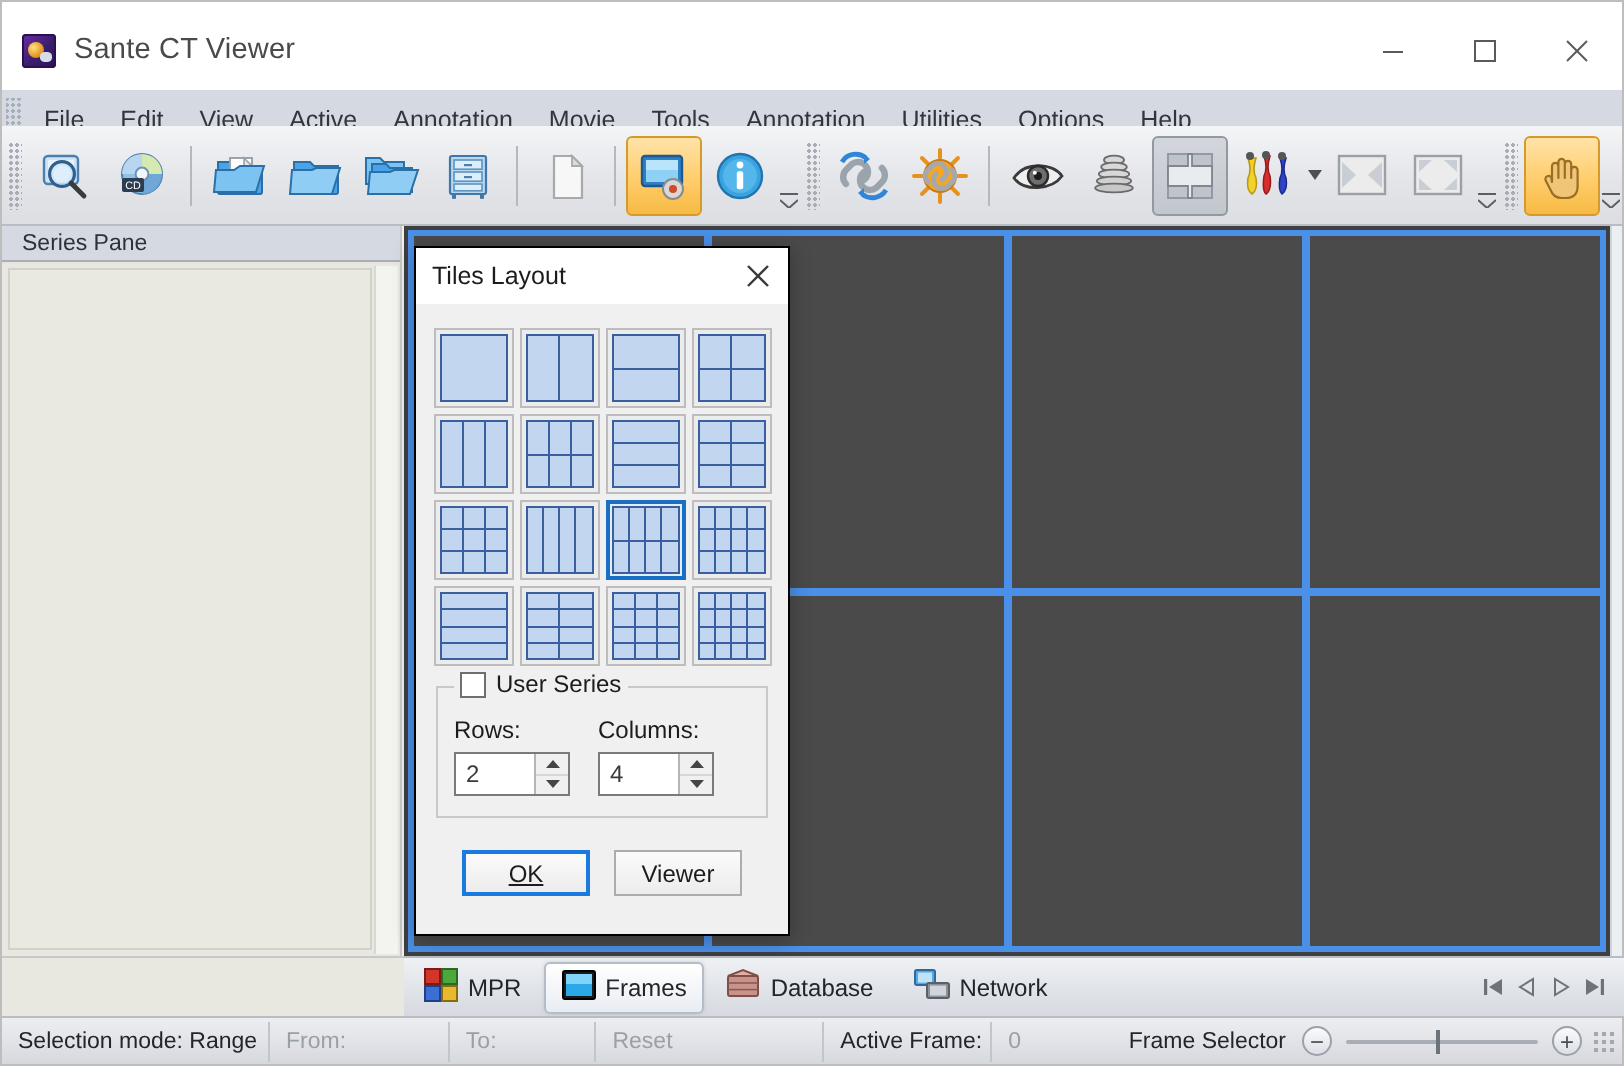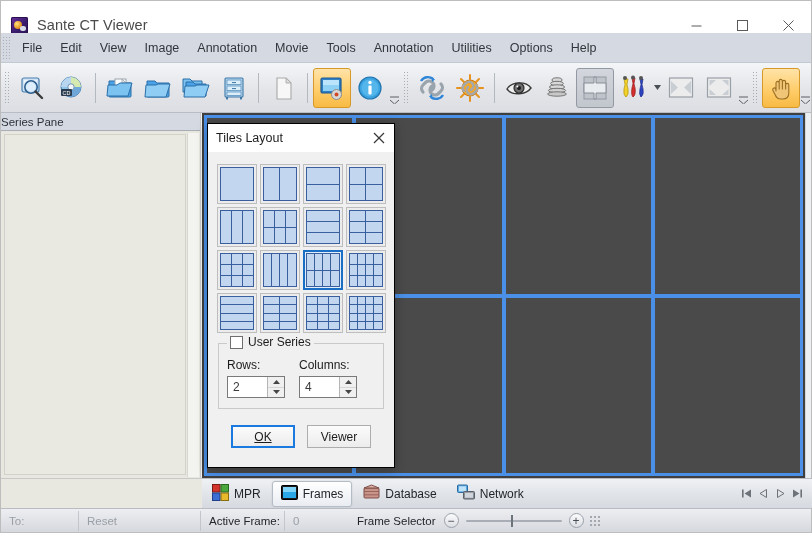"File" .menubar { top: 32px -> 44px }
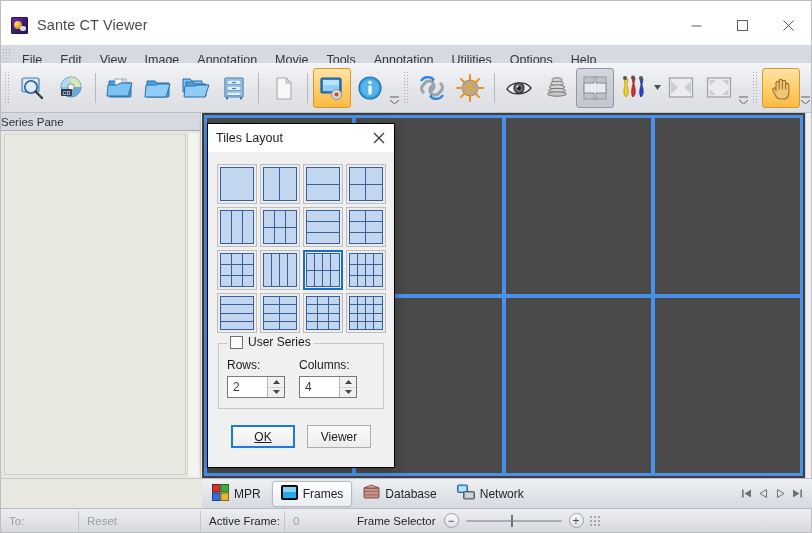"Image" div.menu-item { text: Image -> Active }
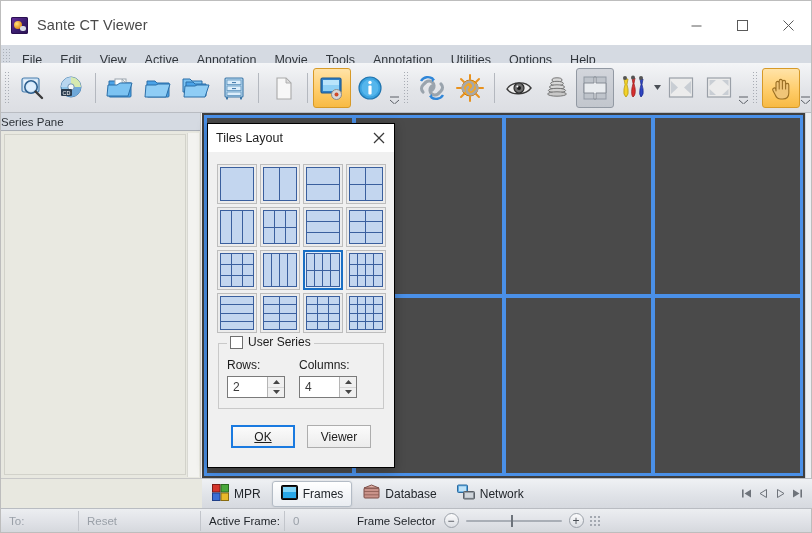"Series Pane" .pane-header { padding-left: 0 -> 10px }
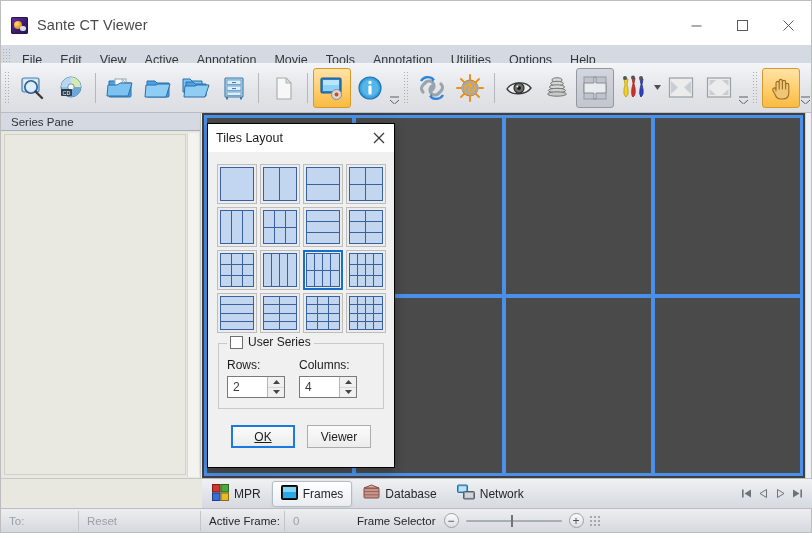"Selection mode: Range" div.sb-cell { html: none -> <div>Selection mode: Range</div> }
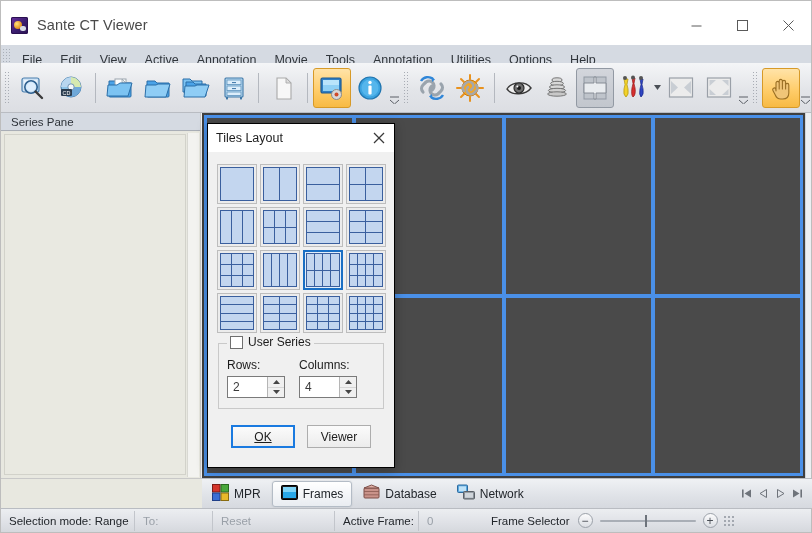"From:" div.sb-cell { html: none -> <div>From:</div> }
